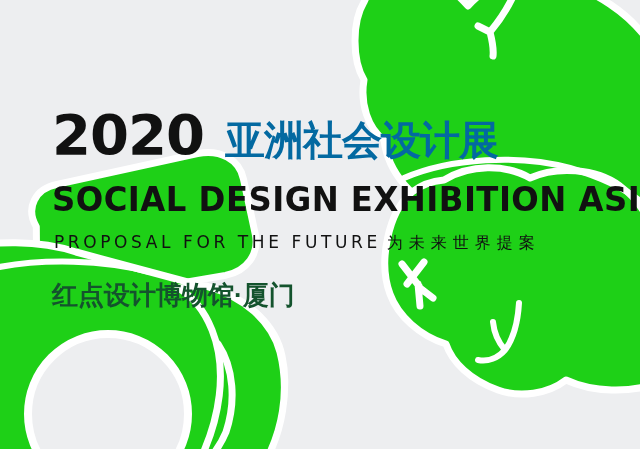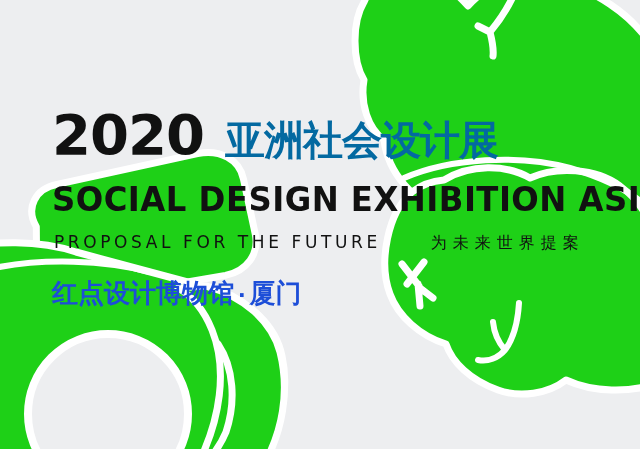"PROPOSAL FOR THE FUTURE" .tagline { gap: 44px -> none }
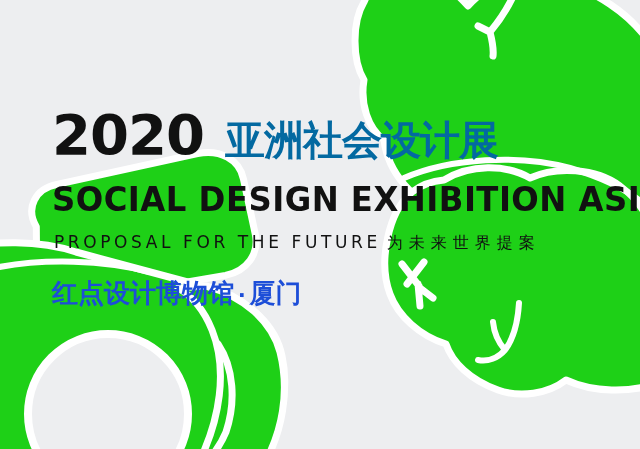"红点设计博物馆·厦门" .venue { color: #1d4ed8 -> #14532d; font-family: Liberation Mono, monospace -> Liberation Sans, sans-serif }
